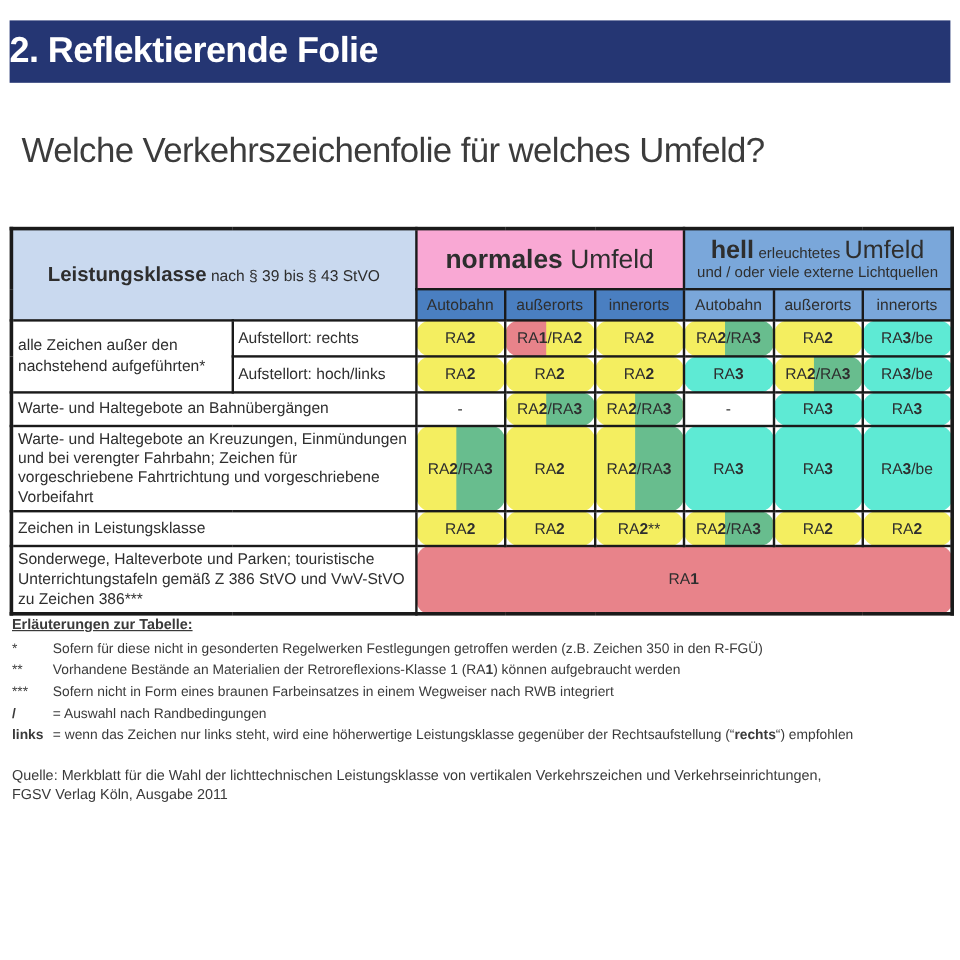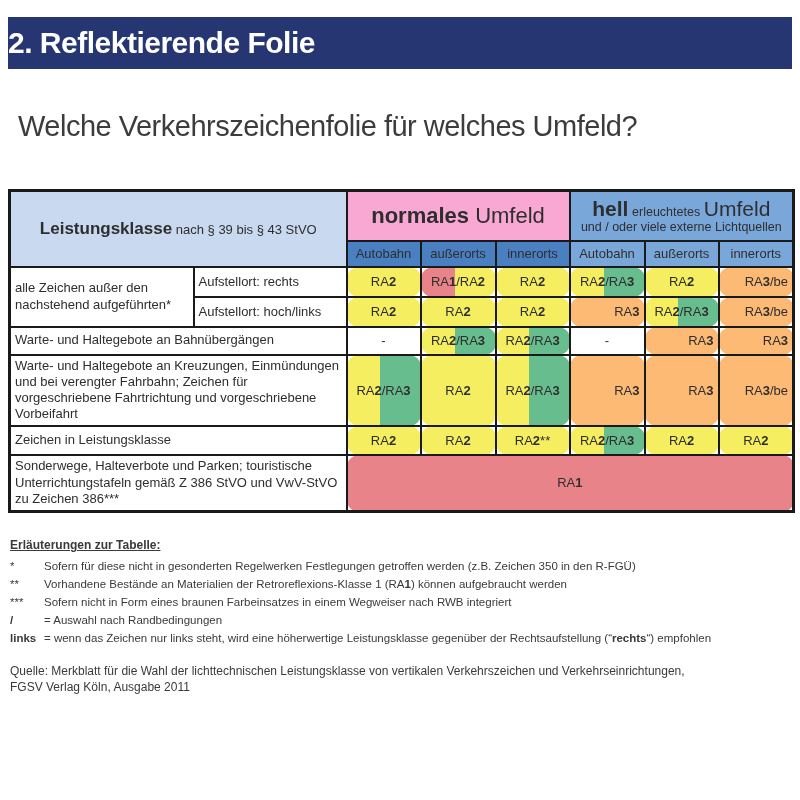"RA3/be" td[data-bg="g"] { background: #fdba74 -> #5eead4; text-align: right -> none }
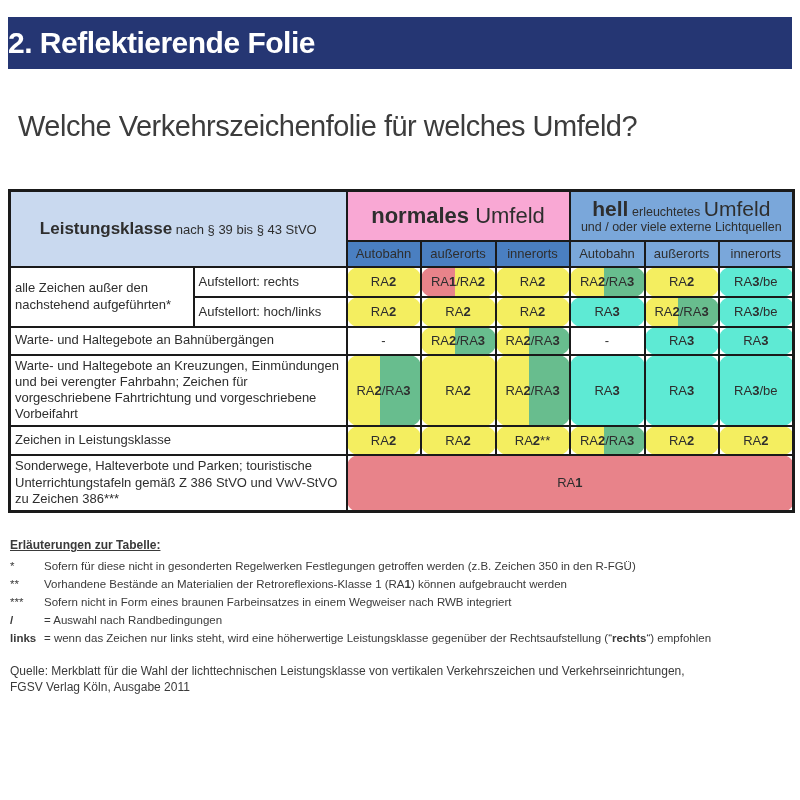"Erläuterungen zur Tabelle:" .footnotes { margin-top: 25px -> 0 }
